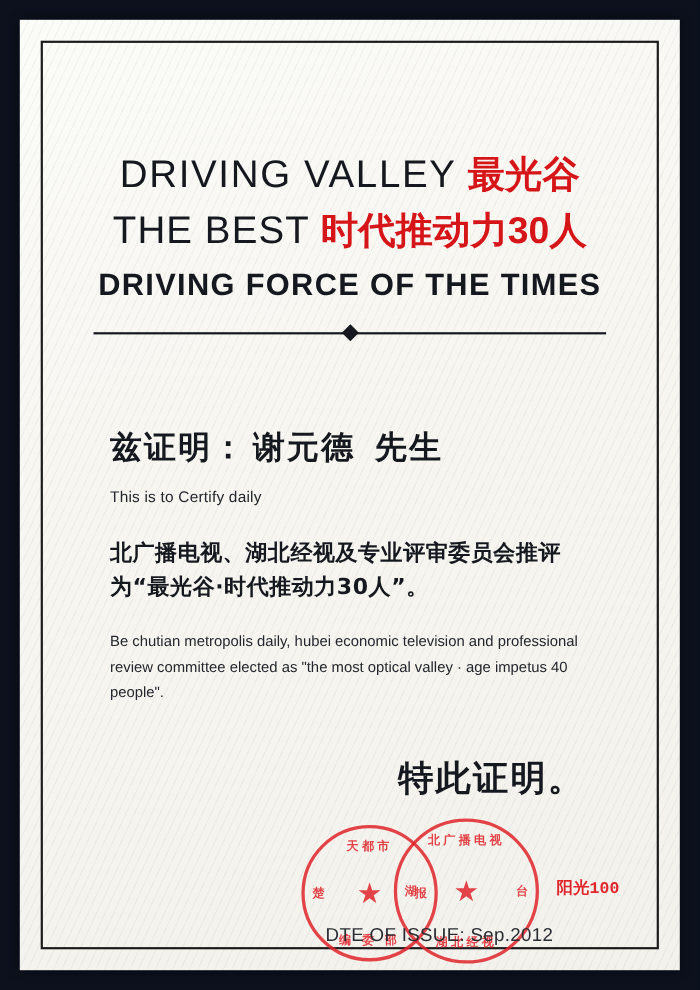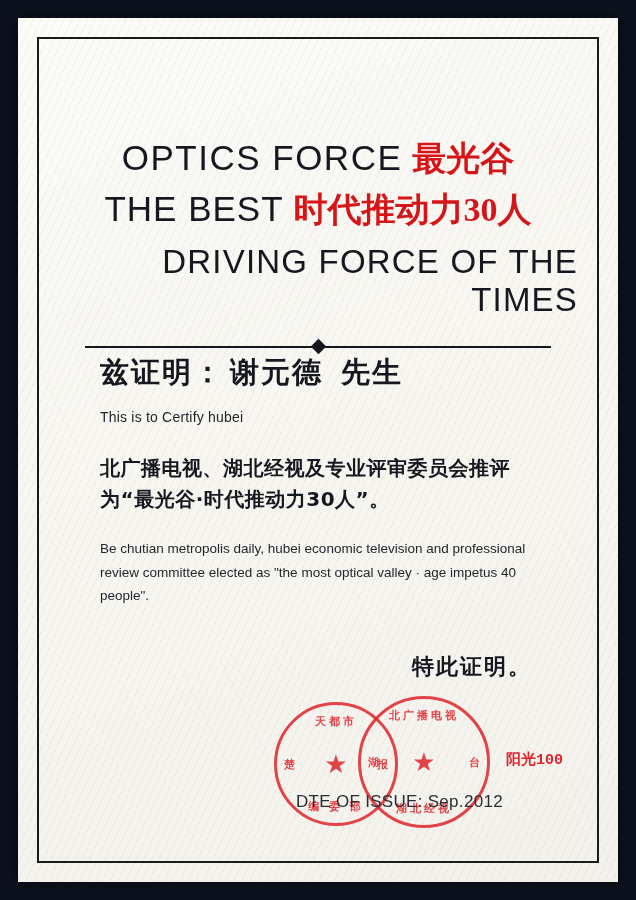"OPTICS FORCE" span.en-big { text: OPTICS FORCE -> DRIVING VALLEY }
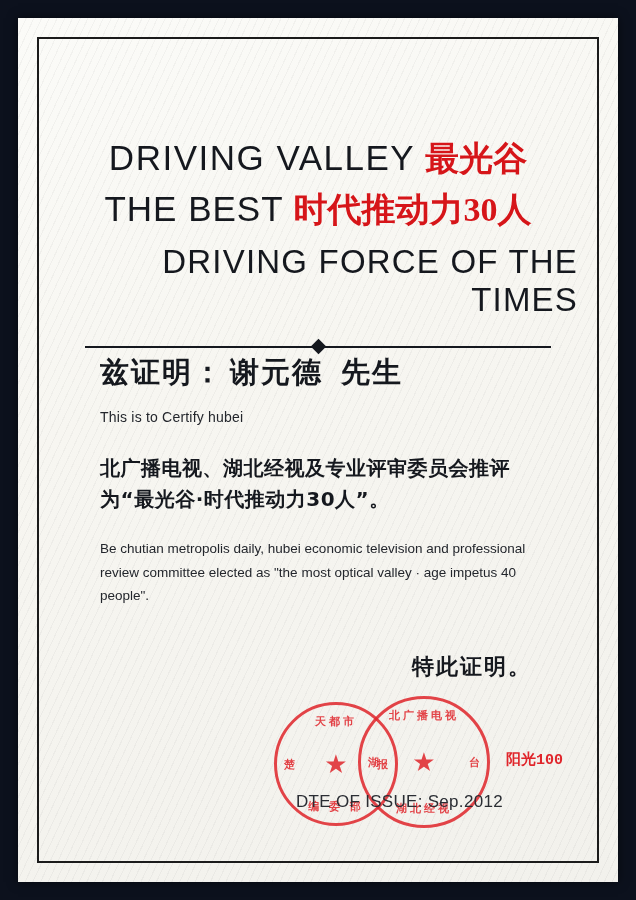"最光谷" .cn-red { font-family: Liberation Serif, serif -> Liberation Sans, sans-serif }
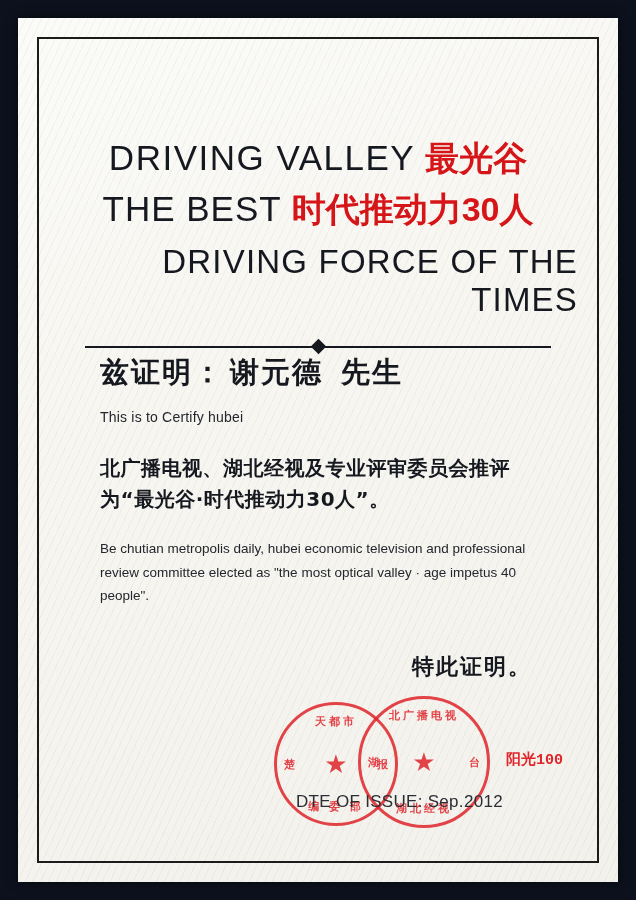"DRIVING FORCE OF THE TIMES" .head-line-3 { font-size: 33px -> 28px; font-weight: 400 -> 700; text-align: right -> none }
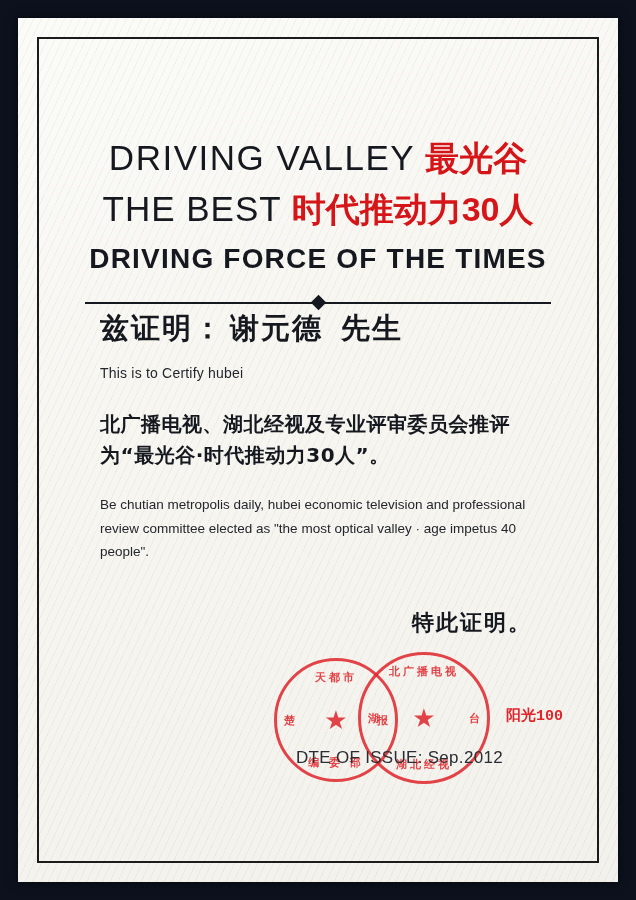"兹证明： 谢元德 先生" .body-block { margin-top: none -> 78px }
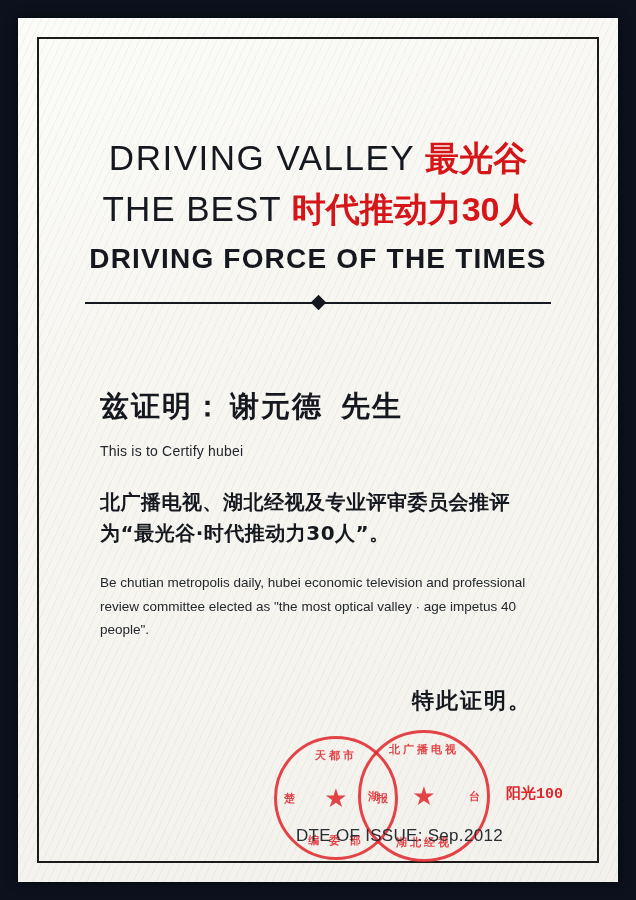"This is to Certify hubei" div.certify-en { text: hubei -> daily }
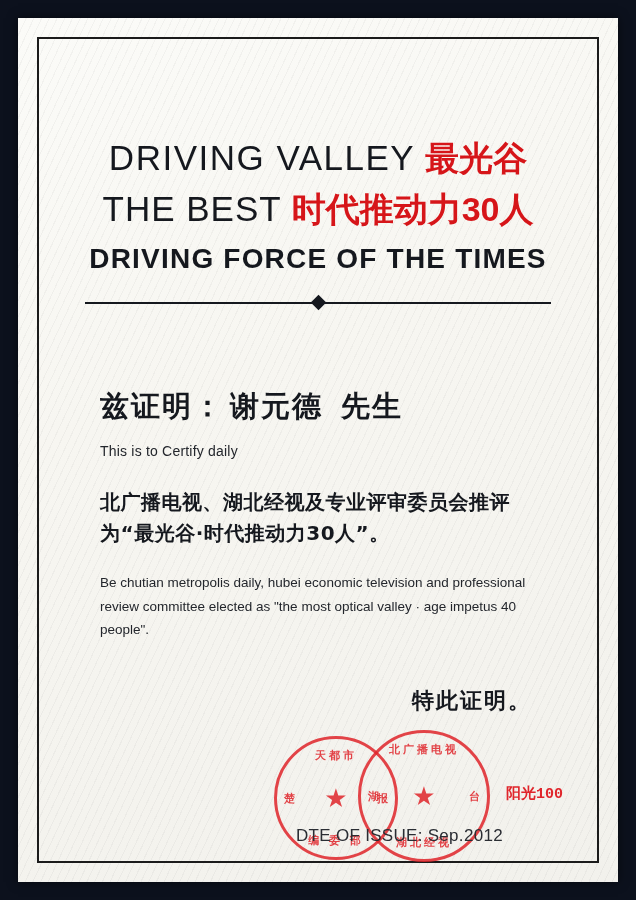"特此证明。" .closing { font-size: 22px -> 32px }
